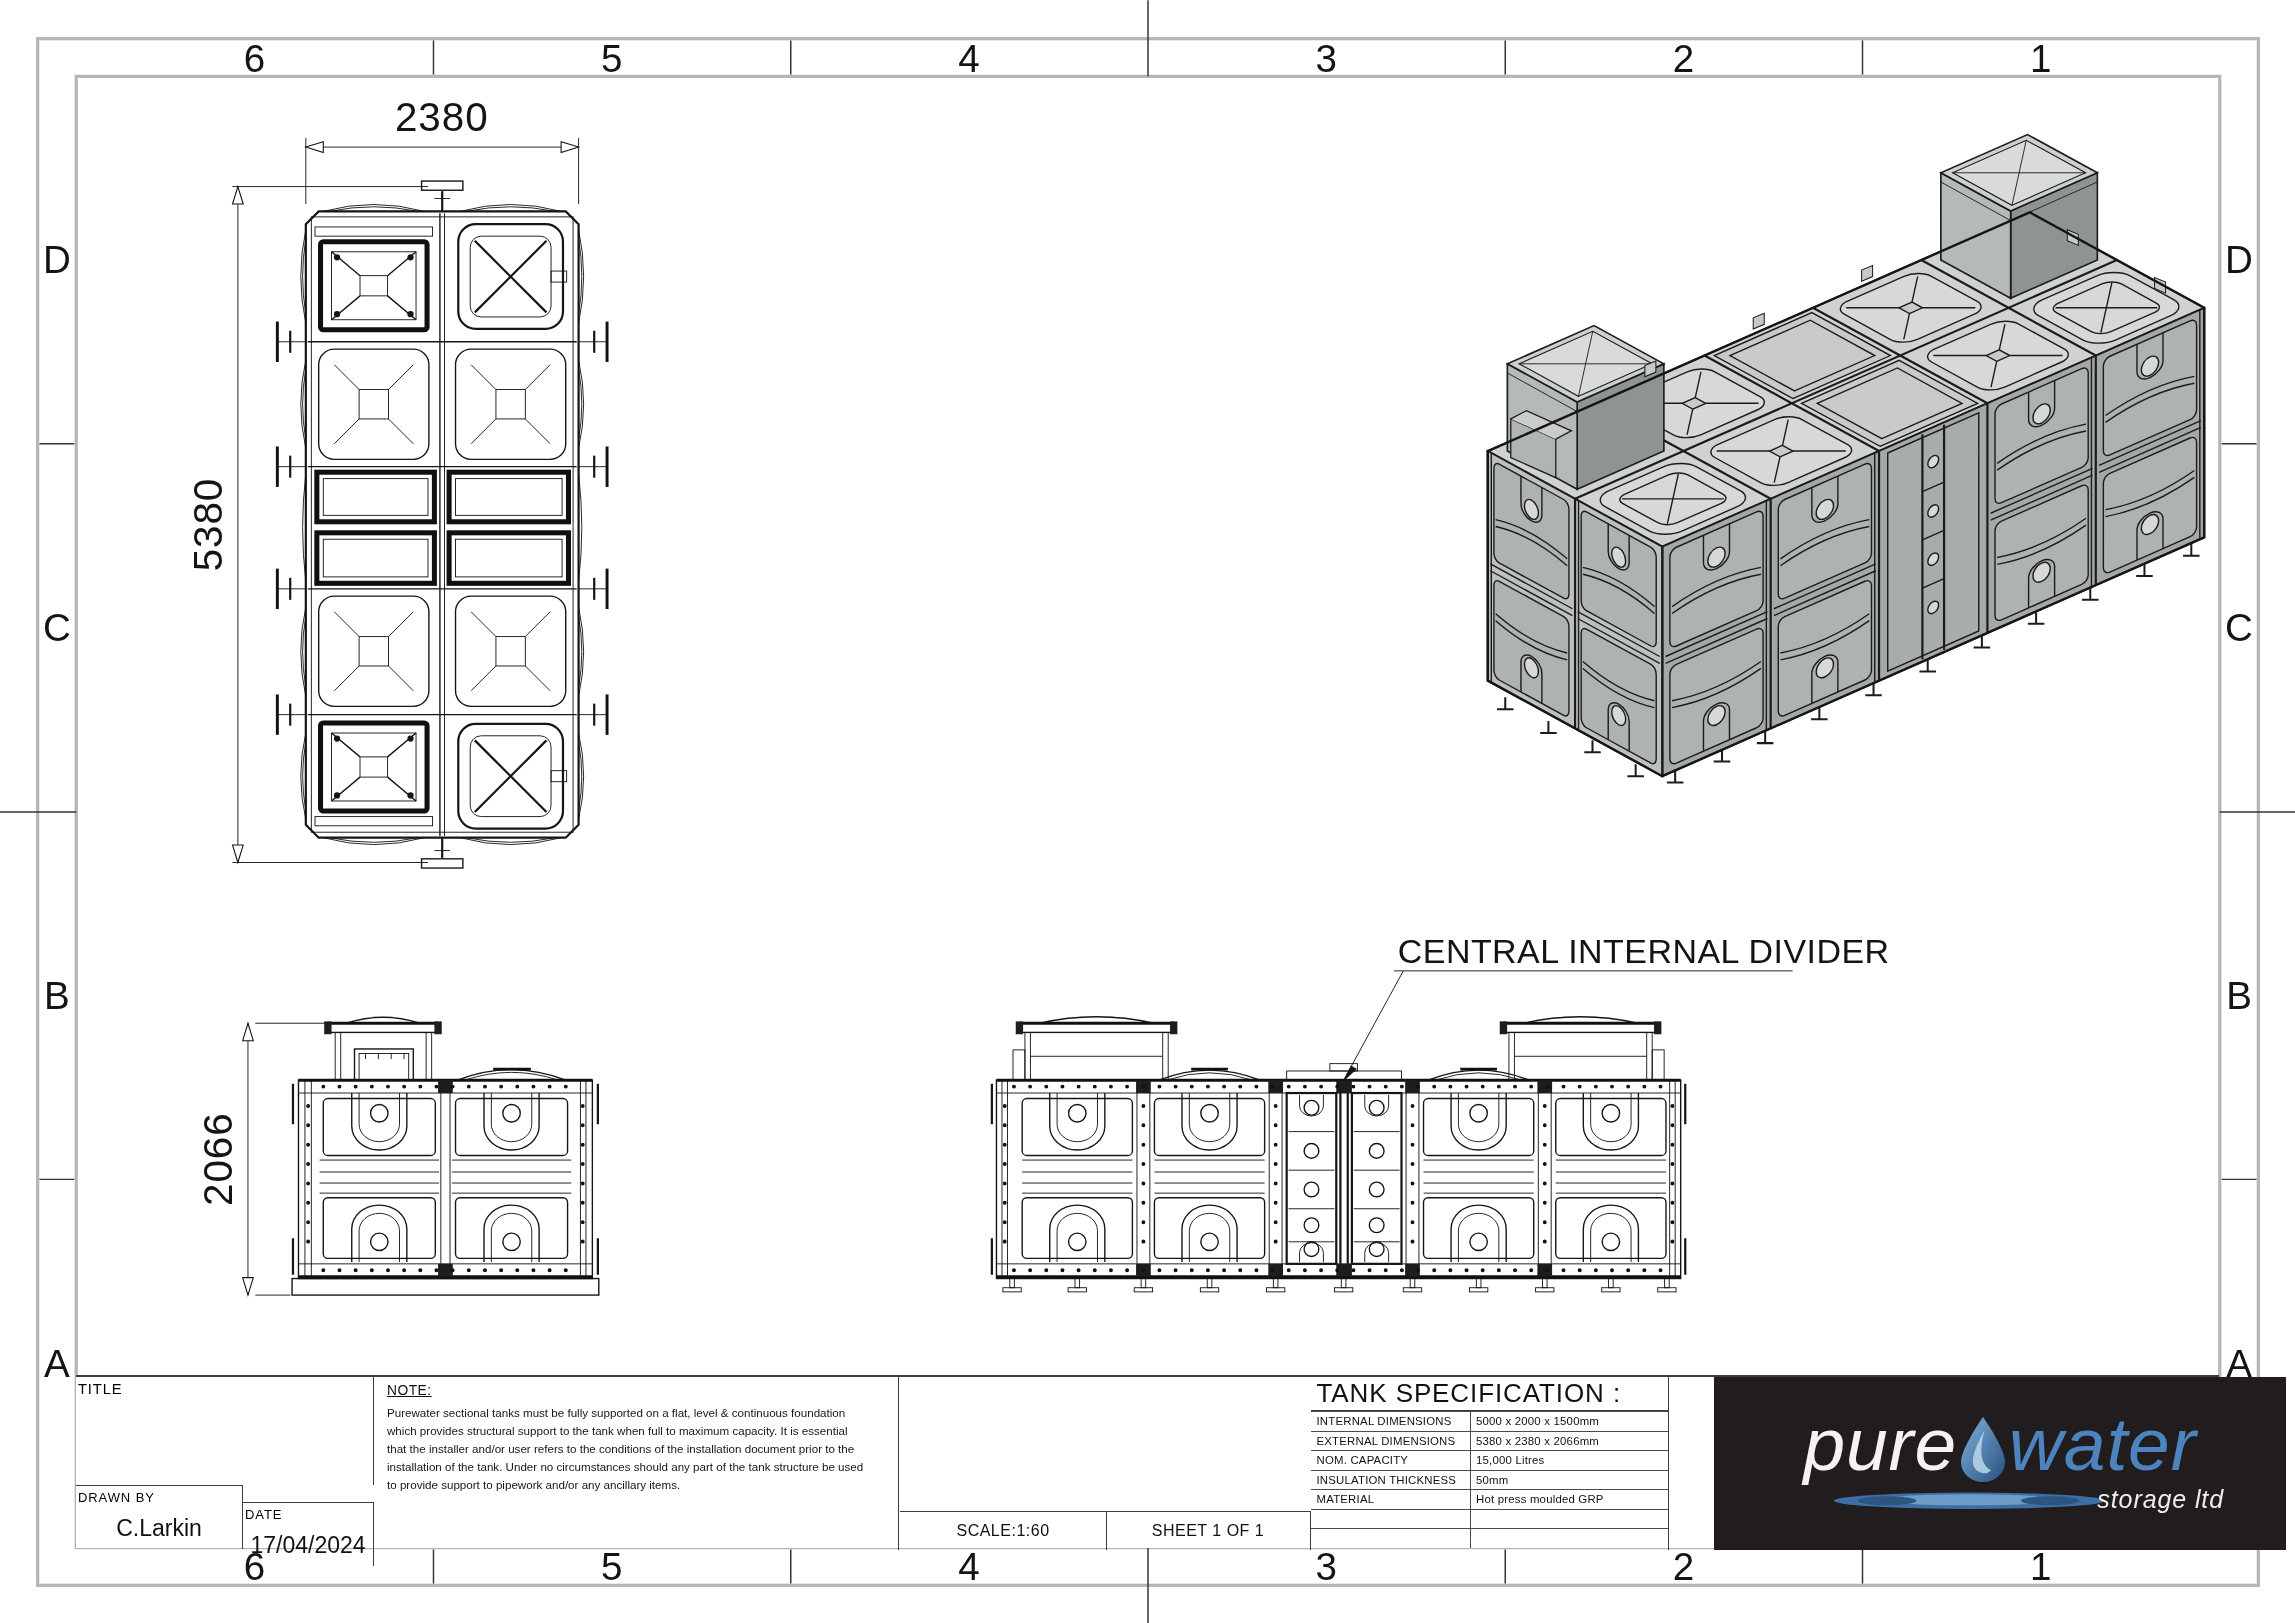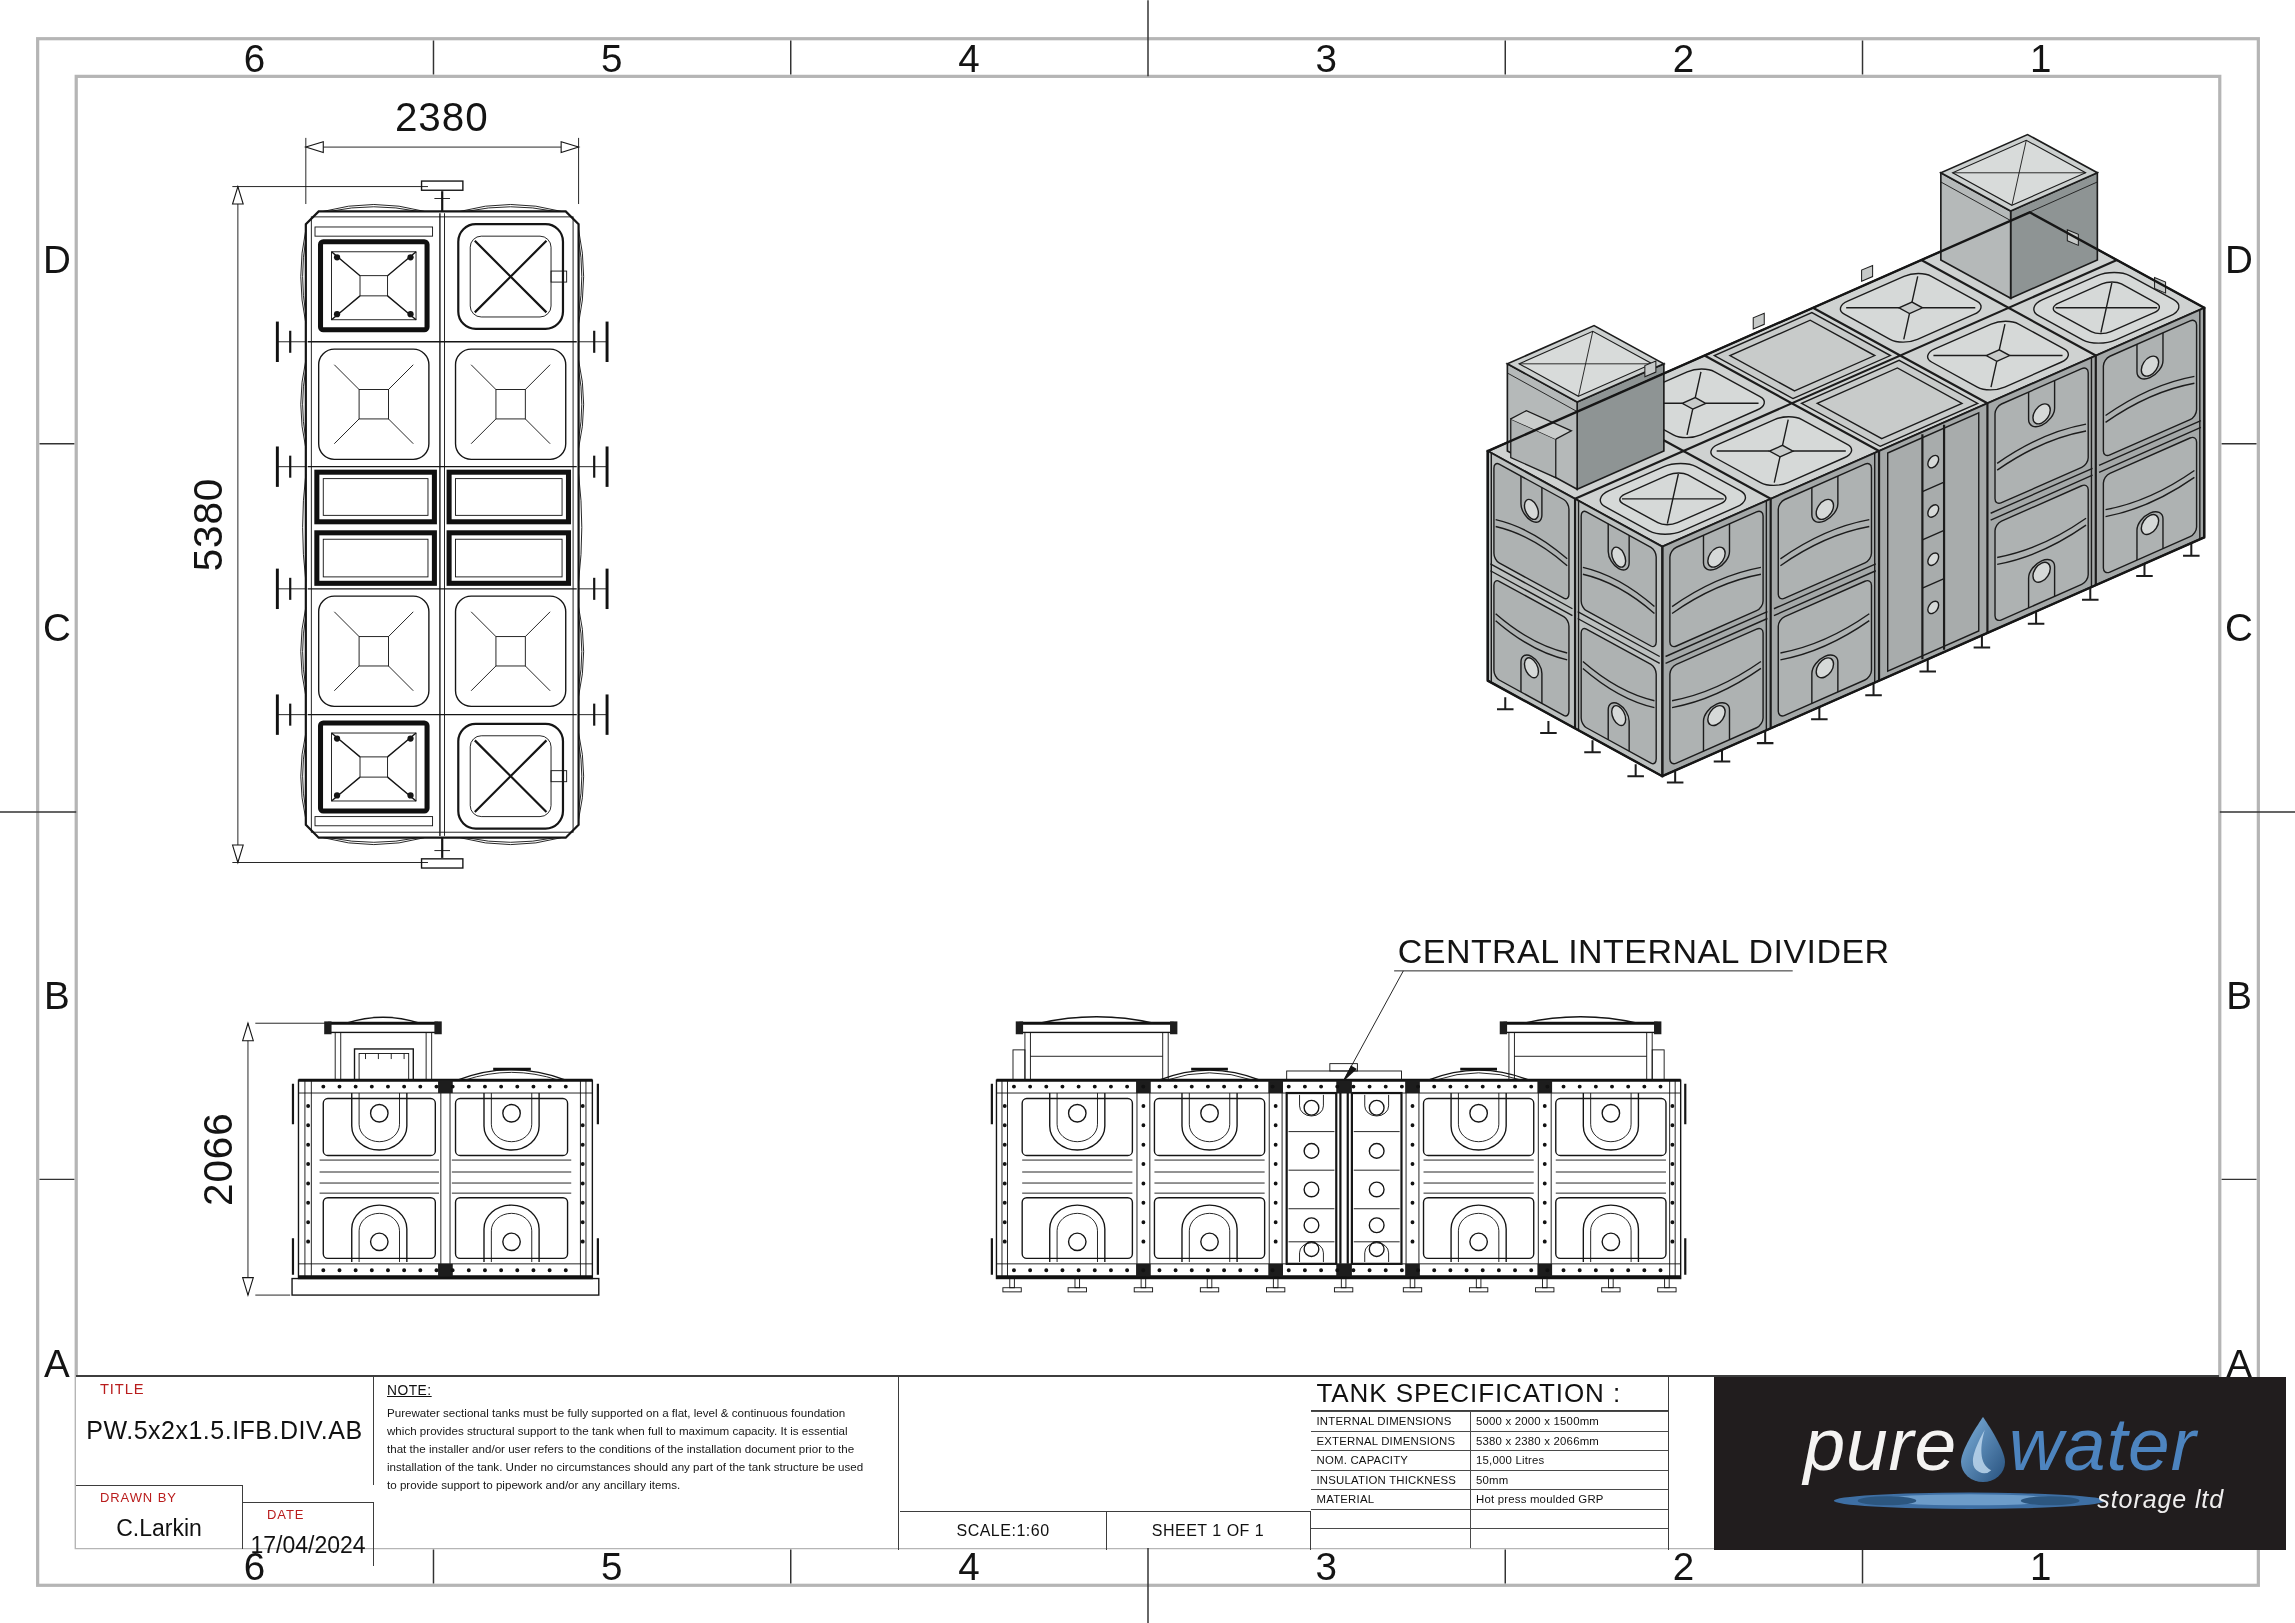"TITLE" .lbl { color: #b91c1c -> #000000; left: 24px -> 2px }
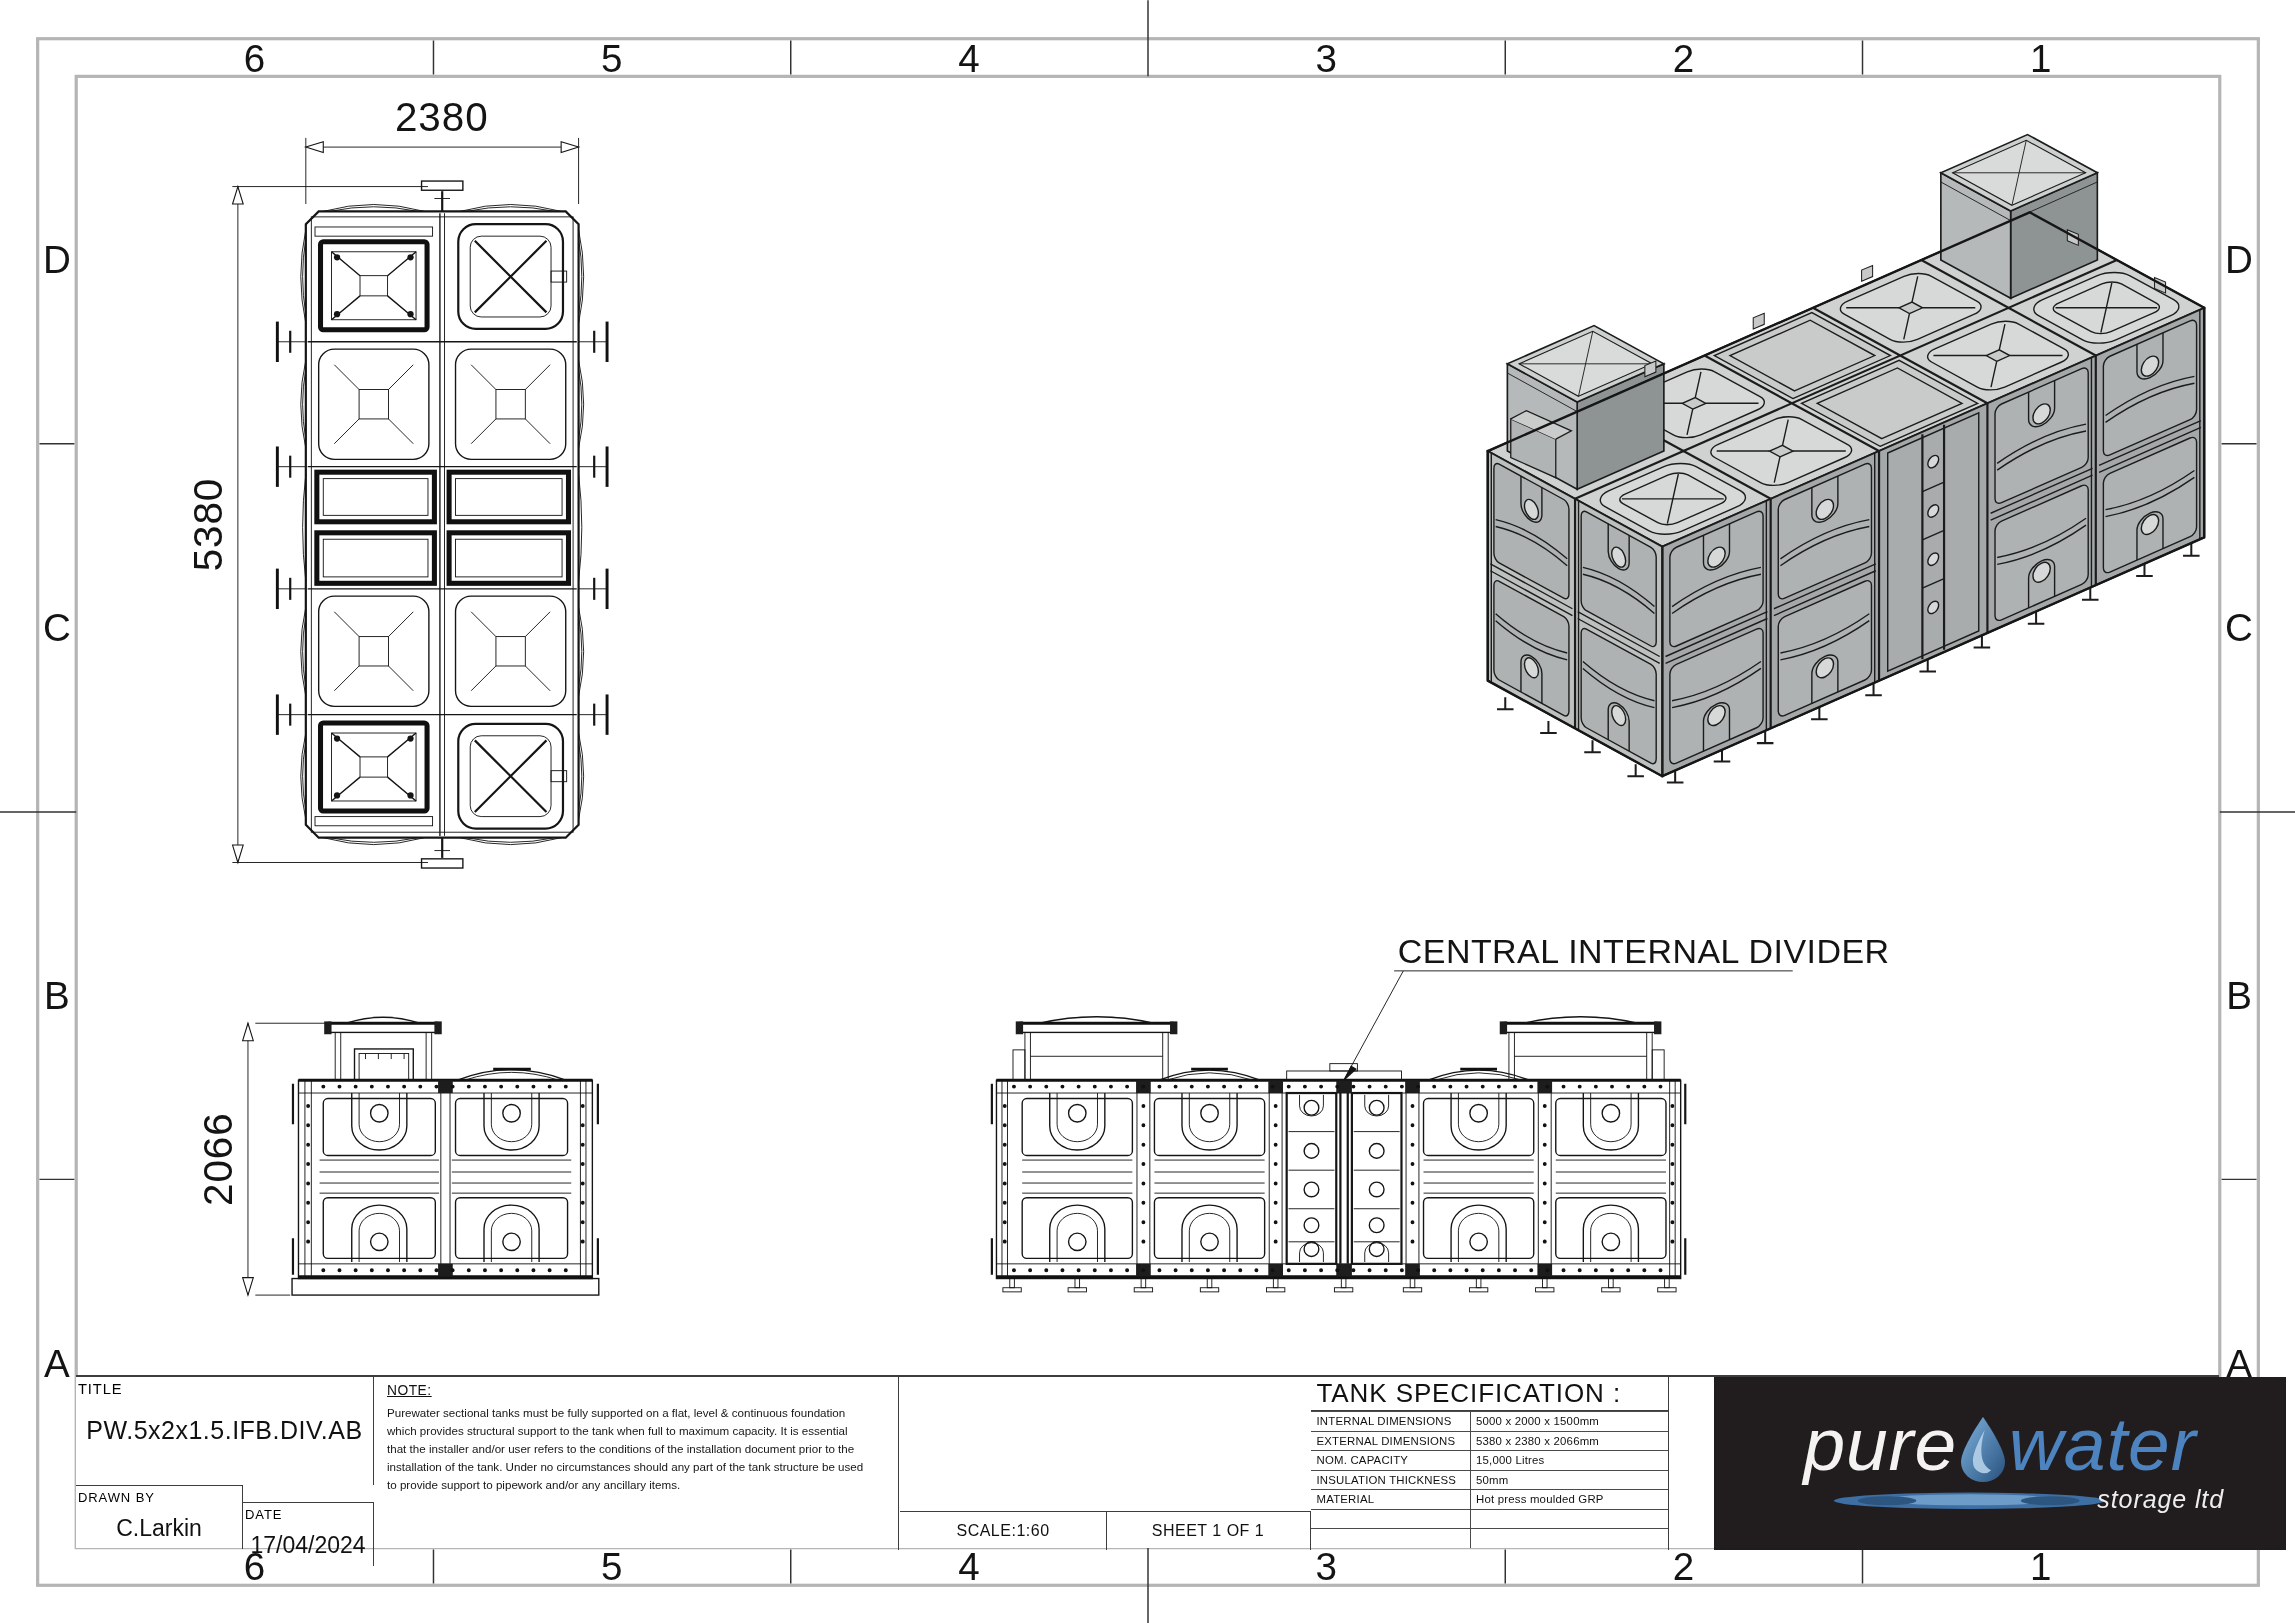"PW.5x2x1.5.IFB.DIV.AB" div.val { html: <div>PW.5x2x1.5.IFB.DIV.AB</div> -> none }
